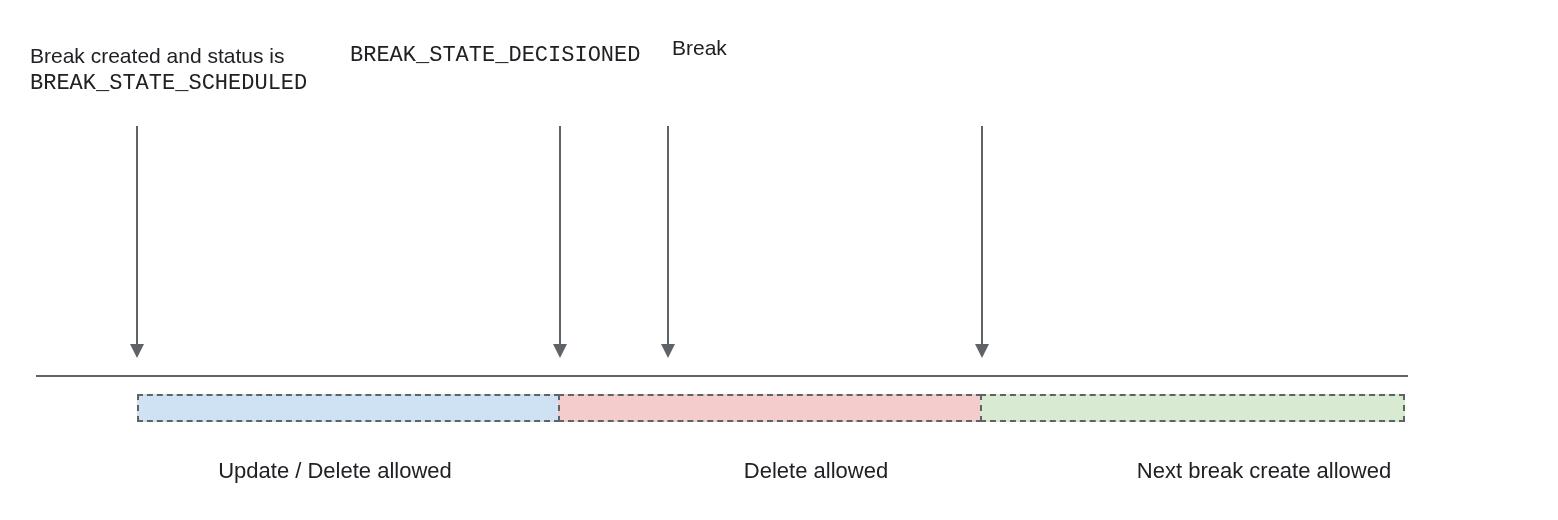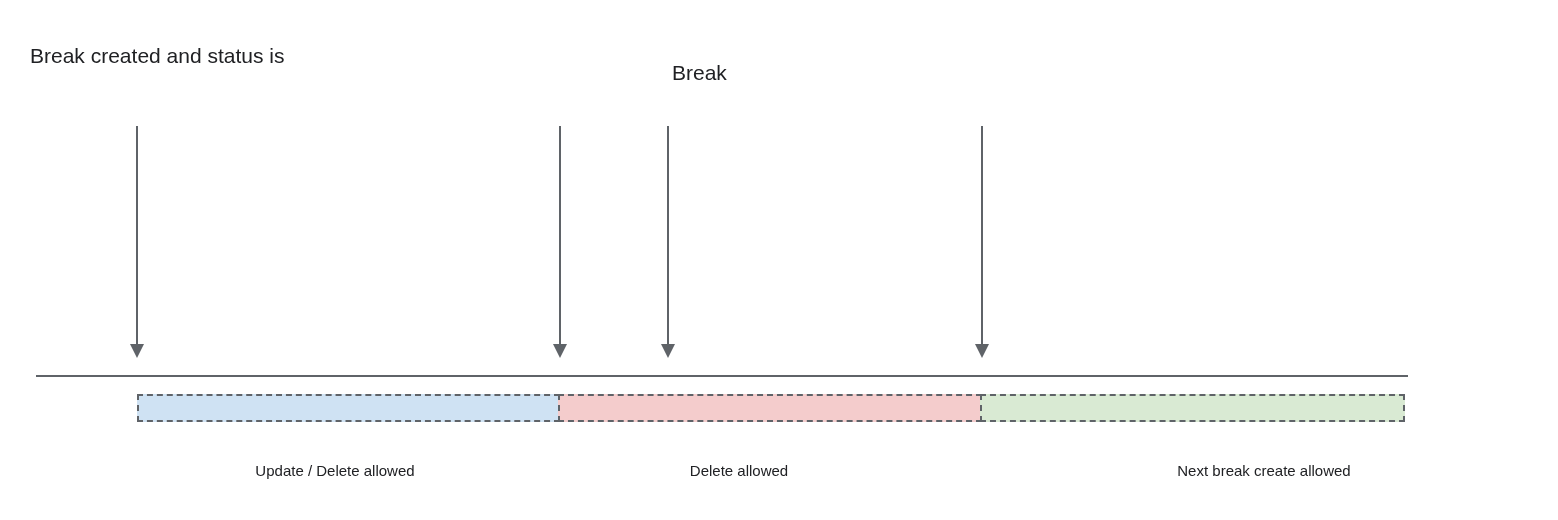"BREAK_STATE_DECISIONED" div.line { html: none -> <div>BREAK_STATE_DECISIONED</div> }
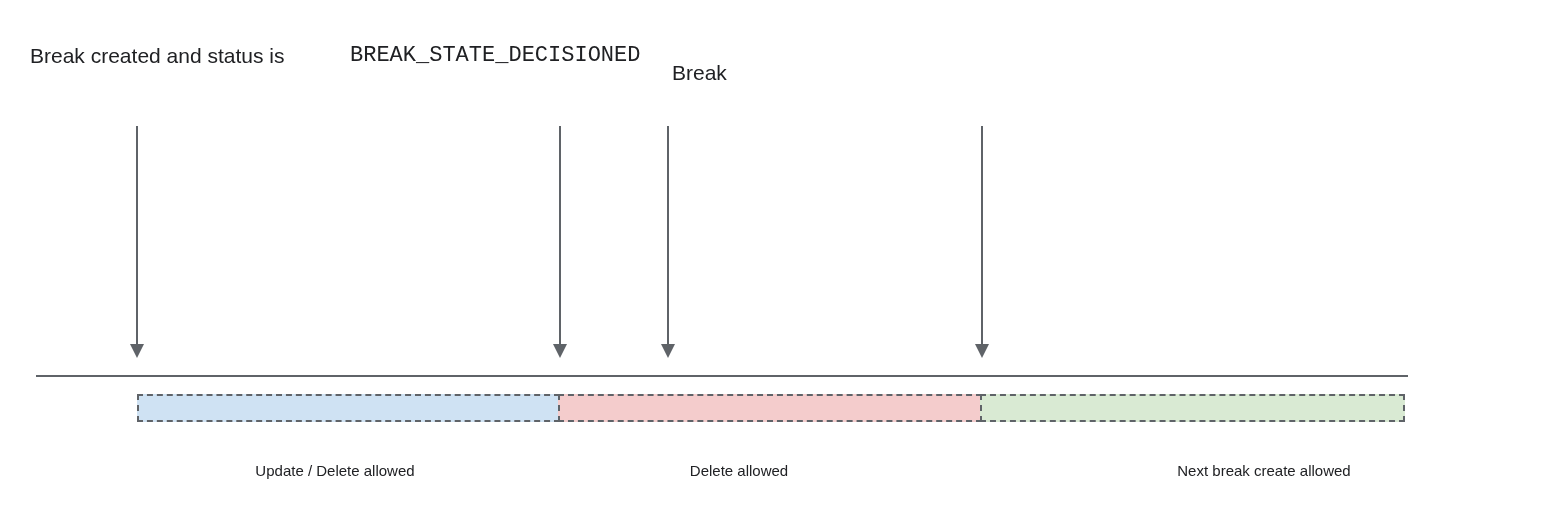"Break" div.annotation { top: 59px -> 34px }
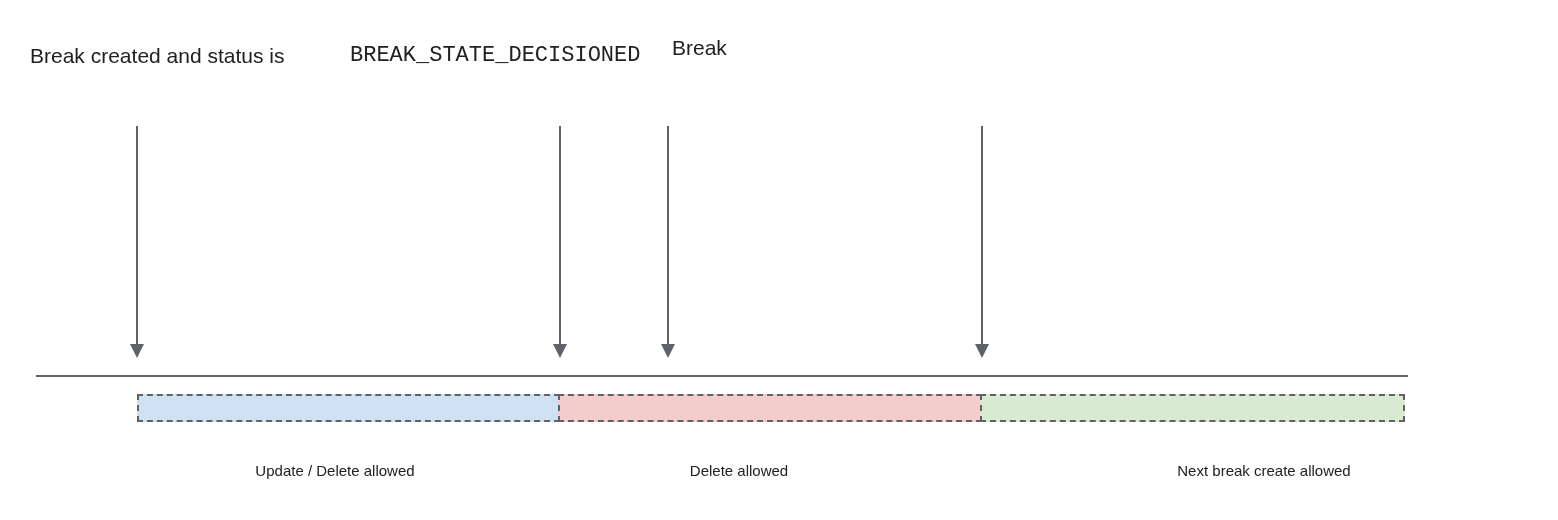"BREAK_STATE_SCHEDULED" div.line { html: none -> <div>BREAK_STATE_SCHEDULED</div> }
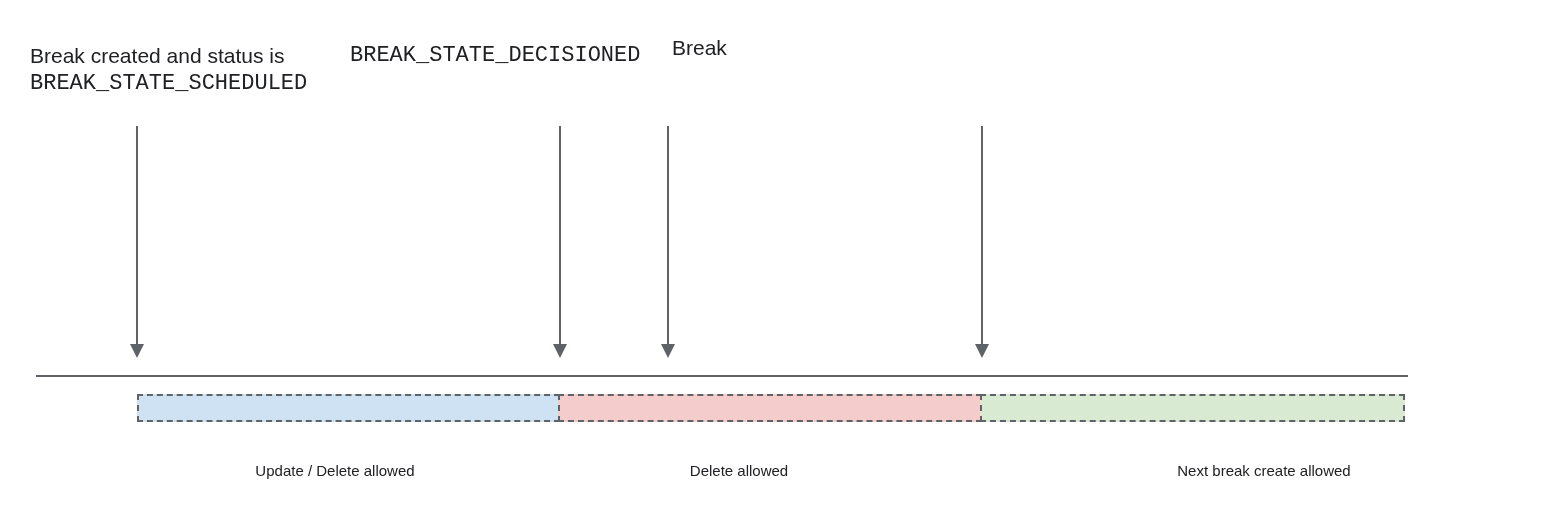"Update / Delete allowed" .seg-label { font-size: 15px -> 22px }
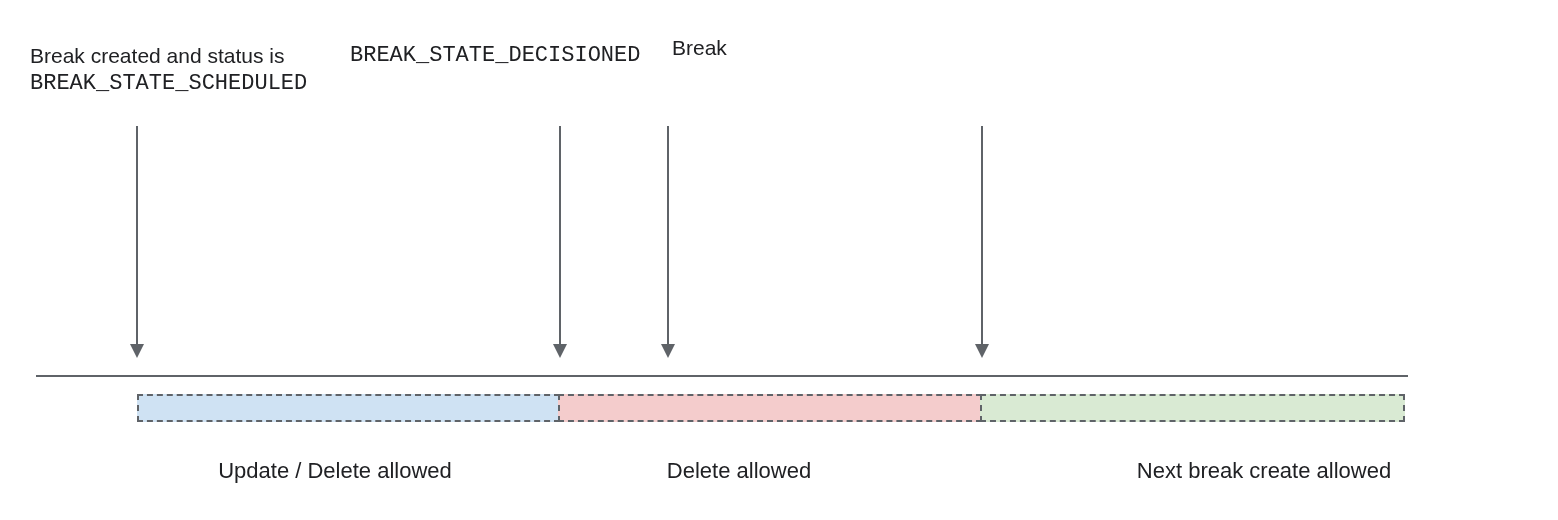"Delete allowed" div.seg-label { left: 739px -> 816px }
